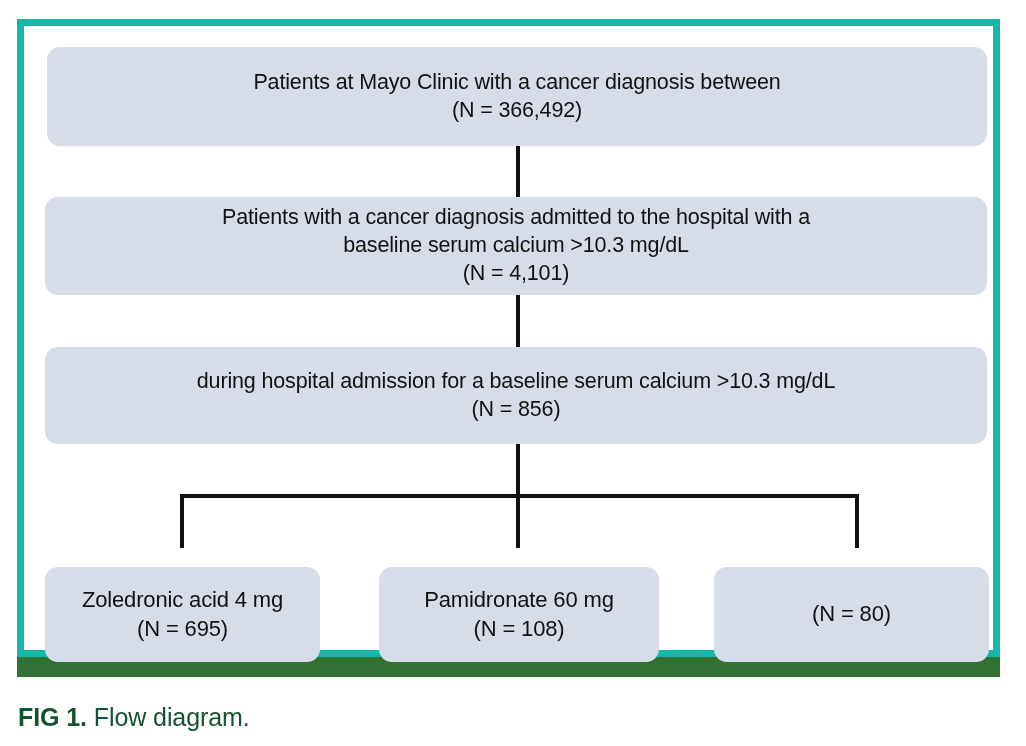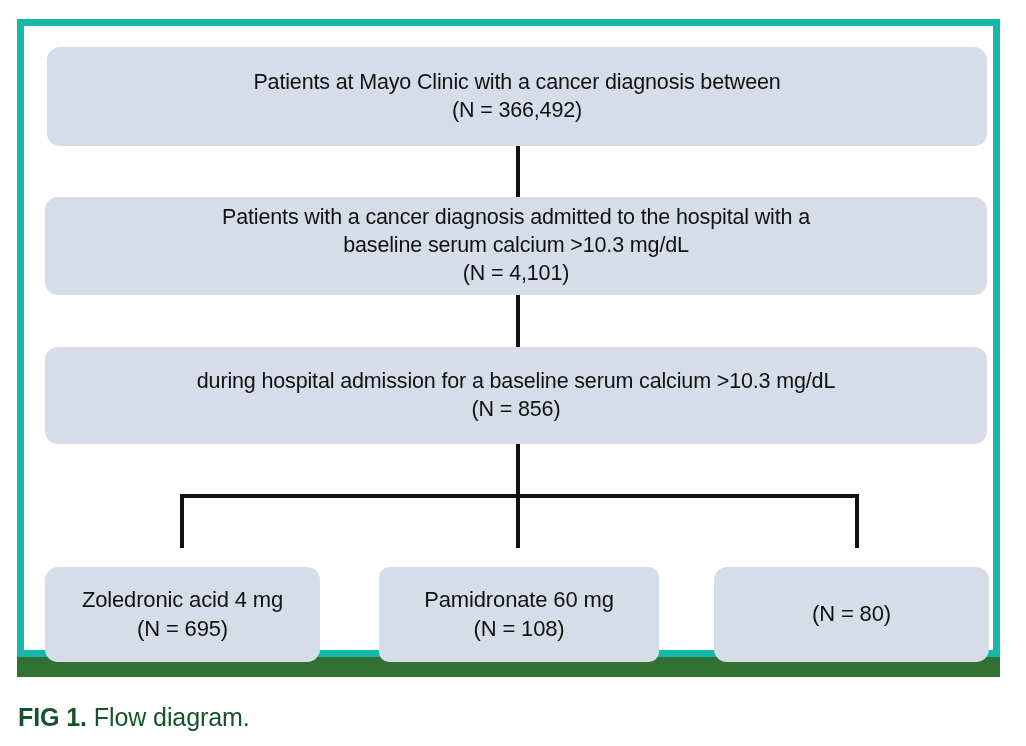"Pamidronate 60 mg" #box-arm-2 { border-radius: 10px -> none }
